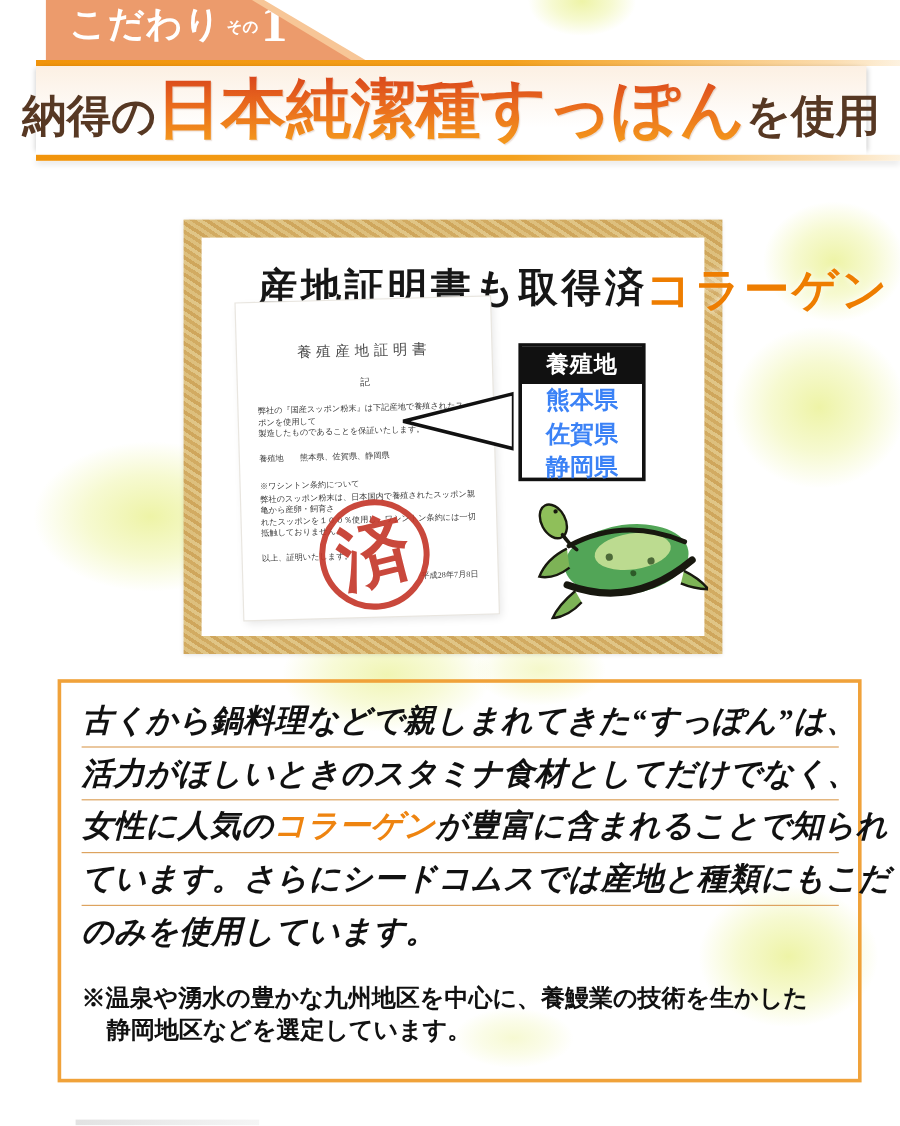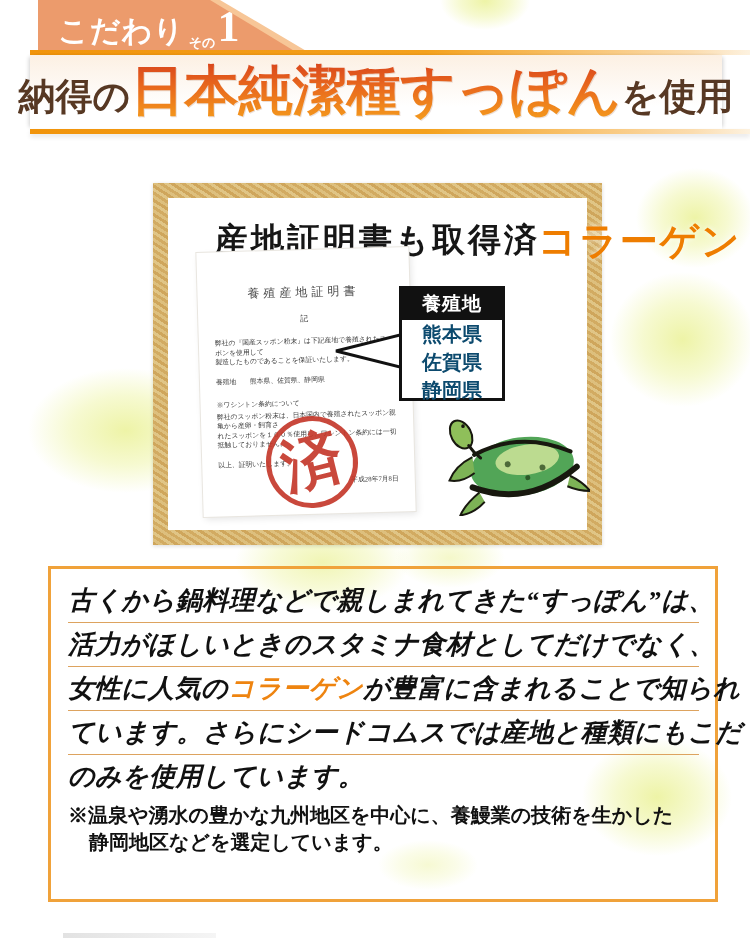"こだわり" .badge { align-items: flex-end -> flex-start }
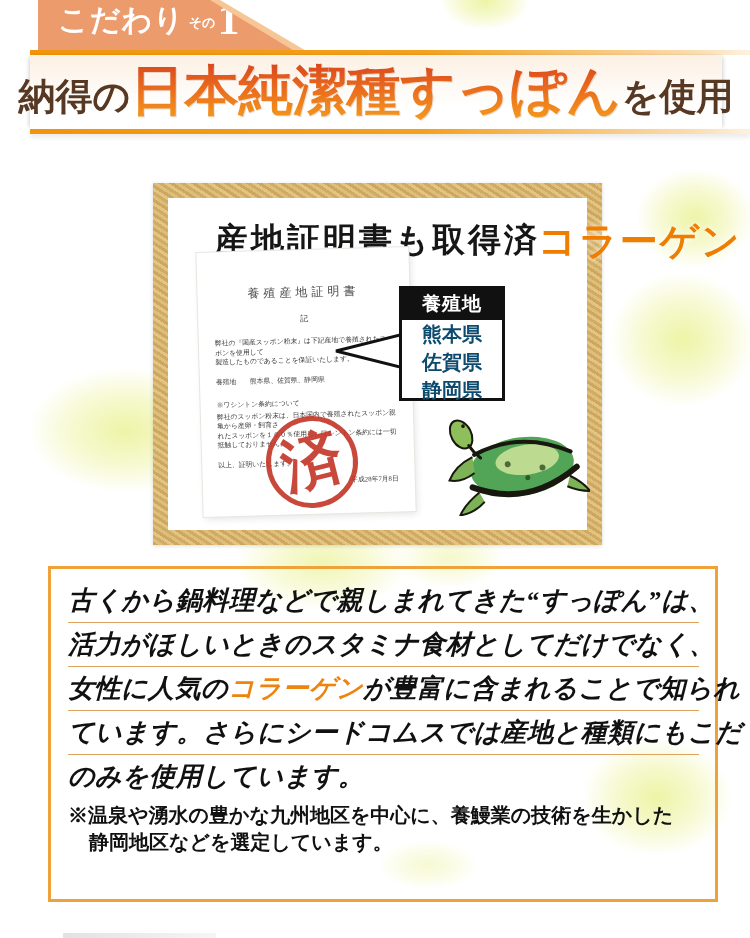"養殖地" .origin-box { left: 399px -> 432px }
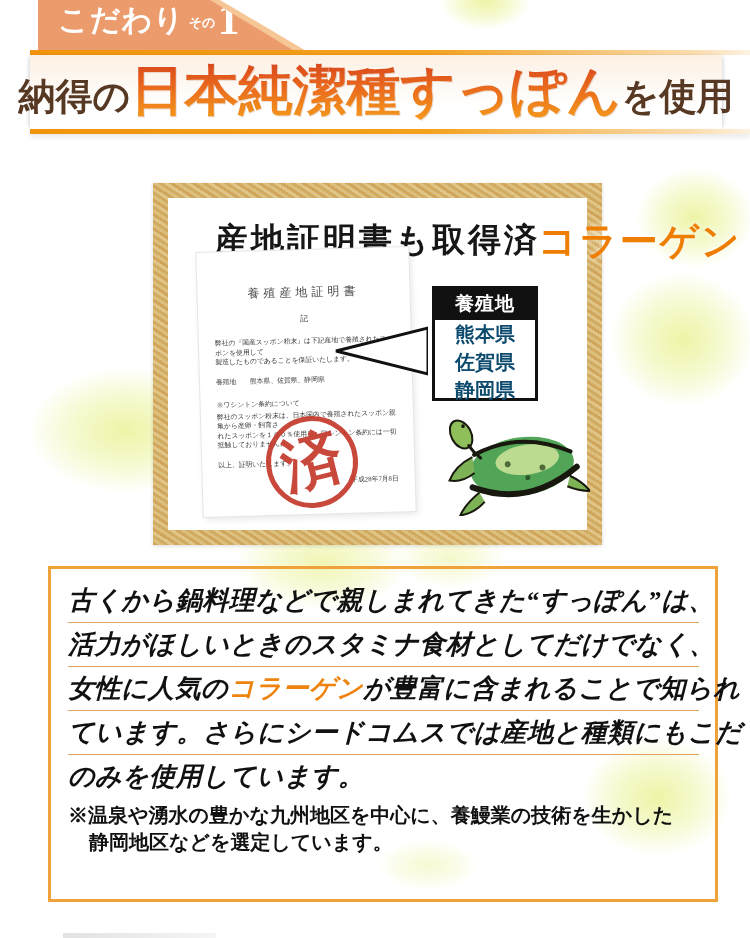"熊本県" .origin-item { color: #0c4a6e -> #3b82f6 }
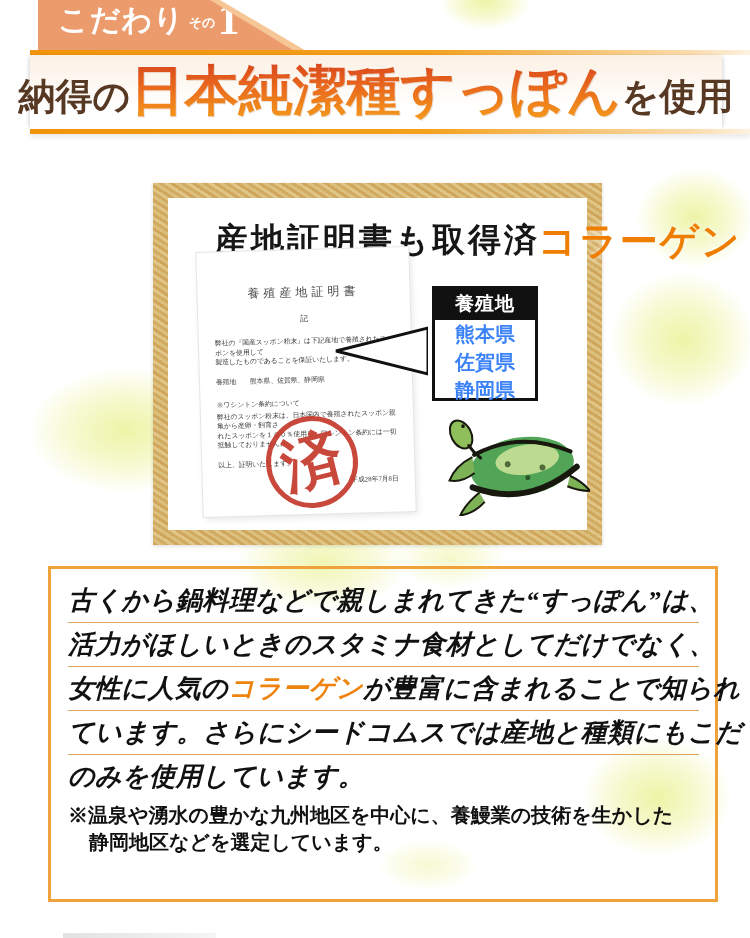"※温泉や湧水の豊かな九州地区を中心に、養鰻業の技術を生かした" .desc-note { font-family: Liberation Sans, sans-serif -> Liberation Mono, monospace; margin-top: 3px -> 21px }
